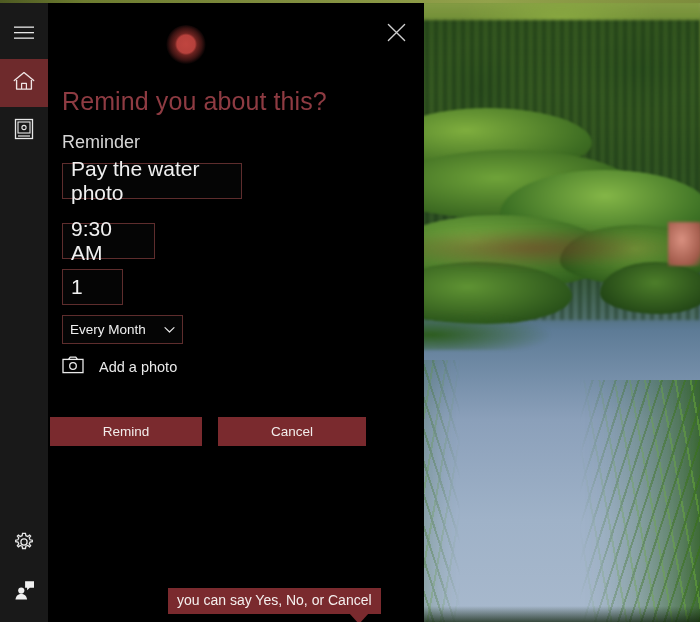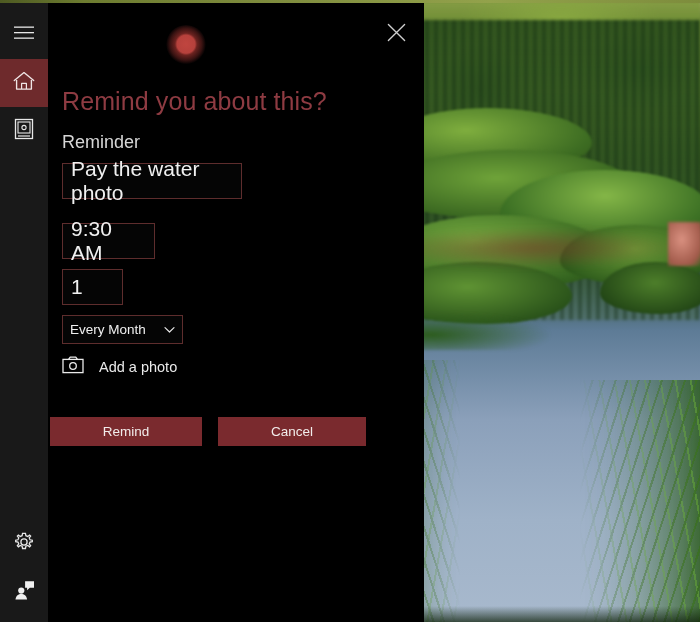"you can say Yes, No," div.tip-wrap { html: none -> <div> <div>you can say Yes, No, or Cancel</div> <div></div> </div> }
